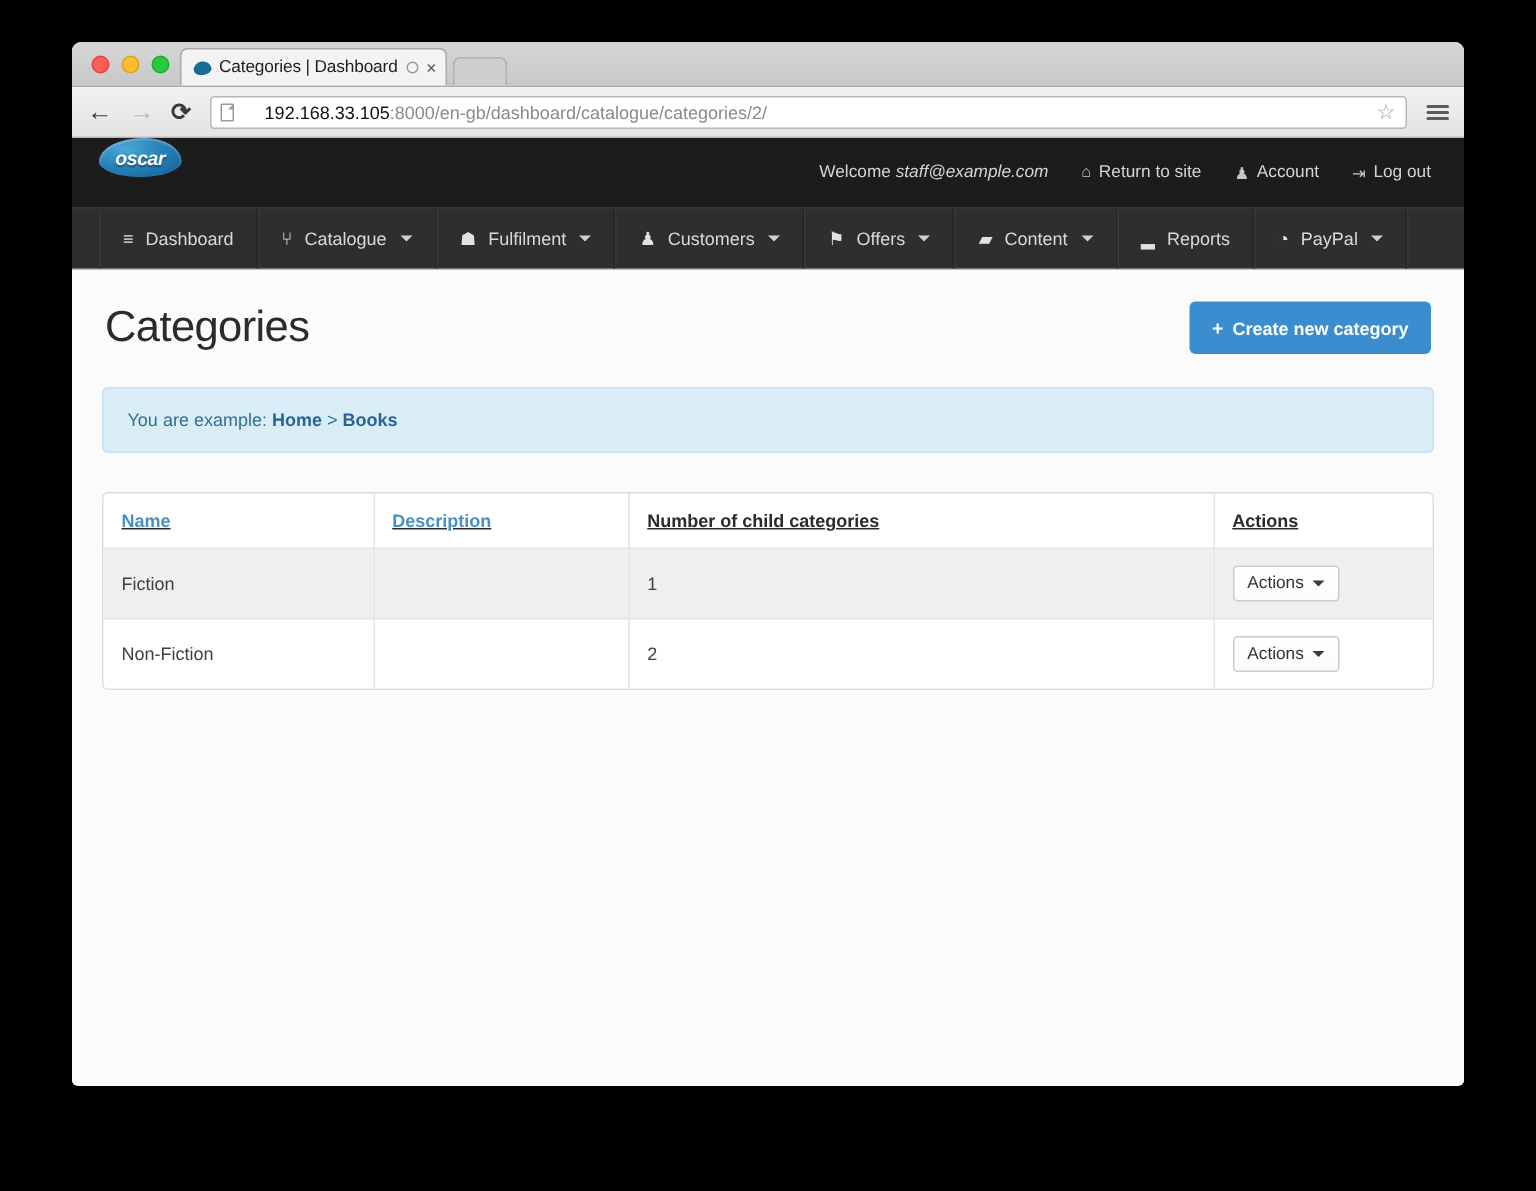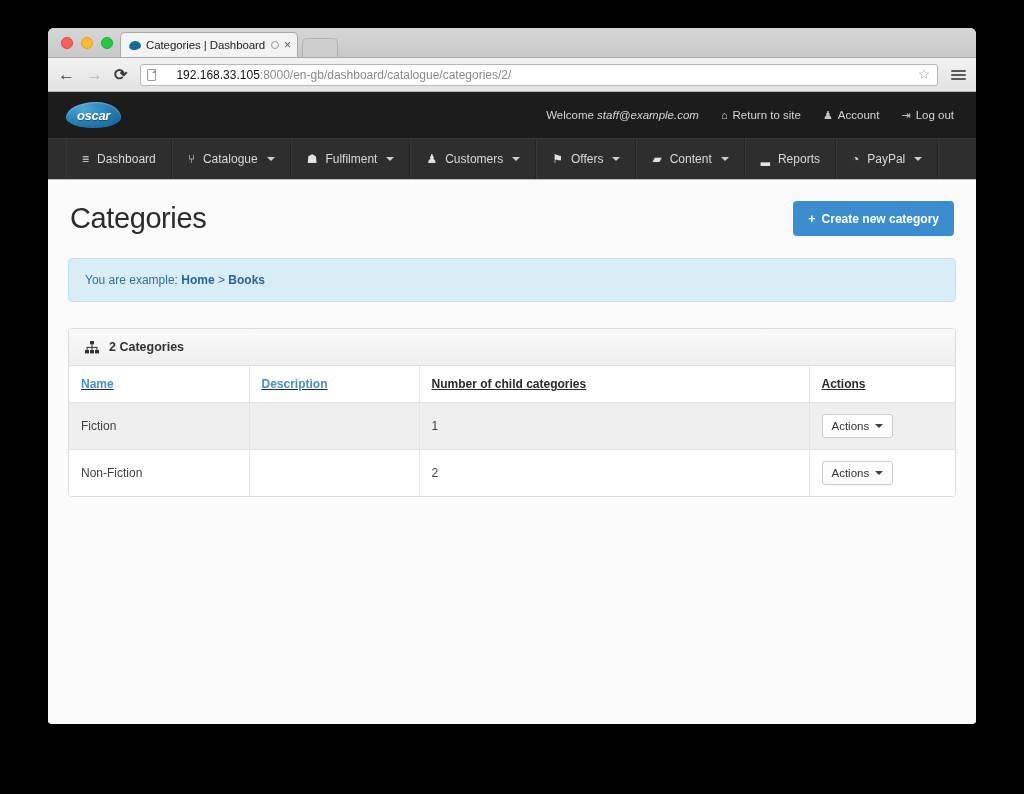"oscar" .topbar { align-items: center -> none }
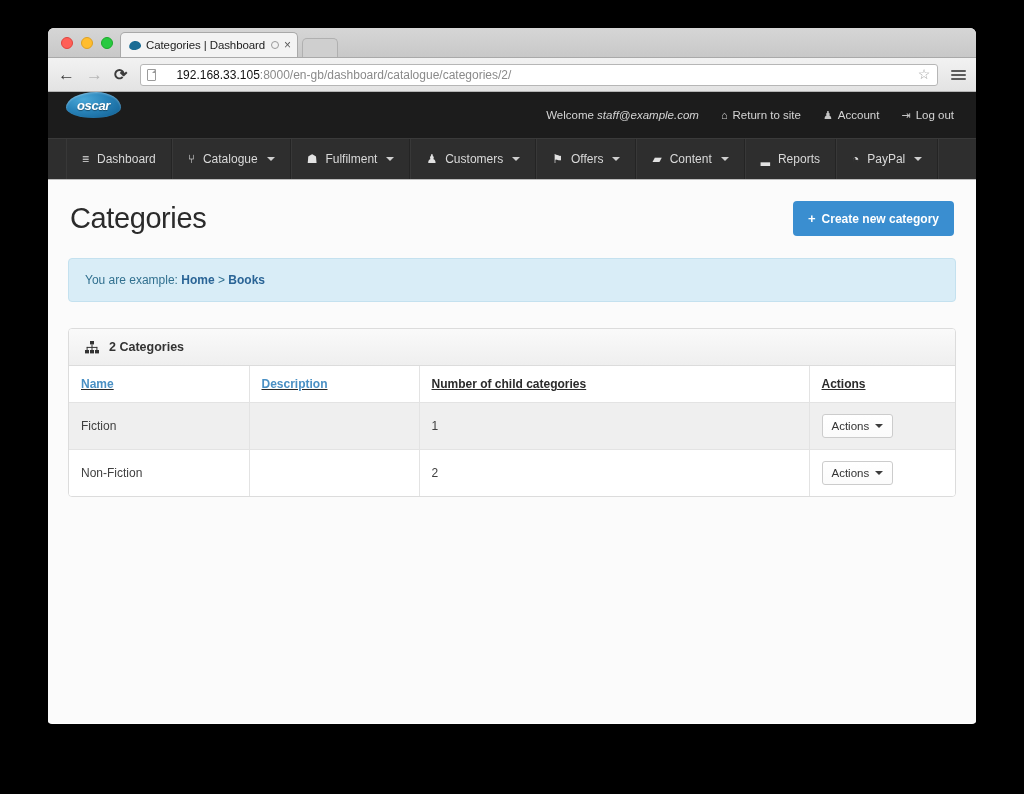"2 Categories" div.panel-head { html: <div> <svg> <rect></rect> <rect></rect> <rect></rect> <rect></rect> <rect></rect> <rect></rect> <rect></rect> <rect></rect> <rect></rect> </svg> <span>2 Categories</span> </div> -> none }
